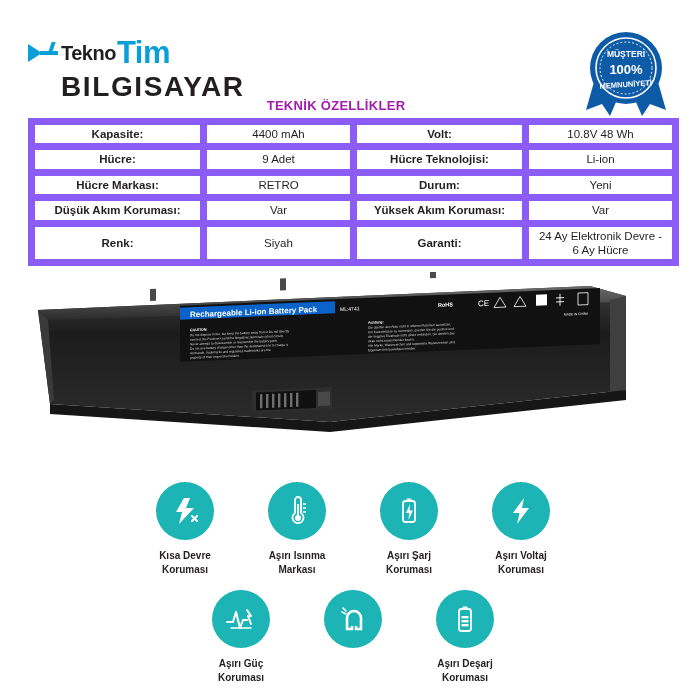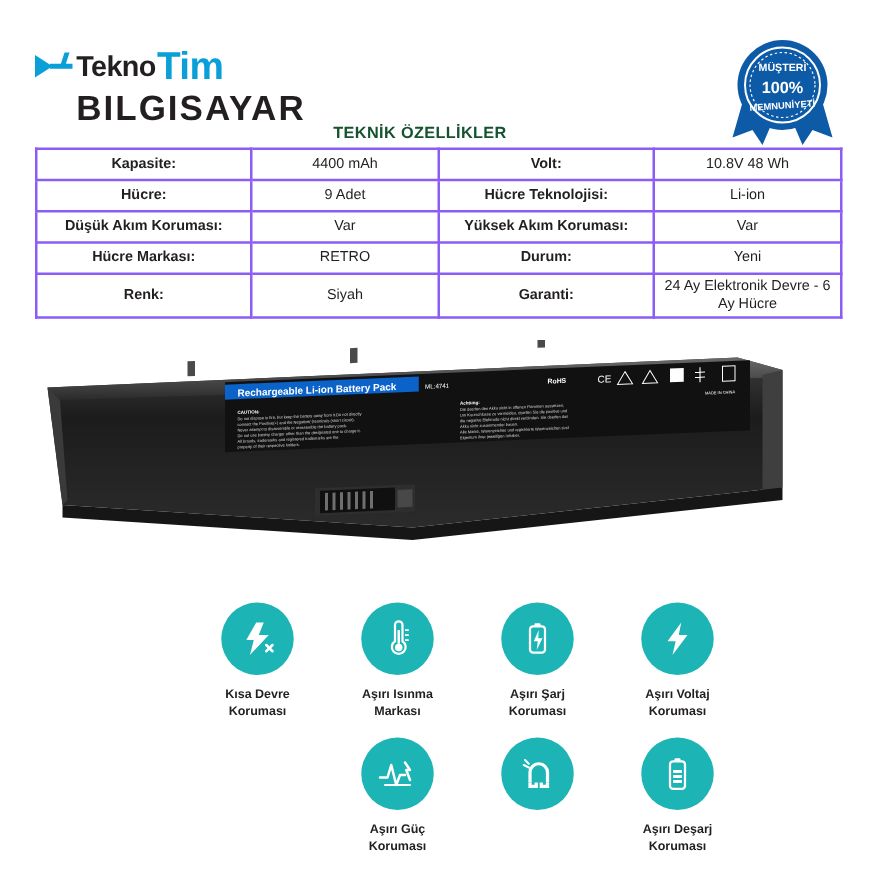"Tekno" .logo-tekno { font-size: 23px -> 20px }
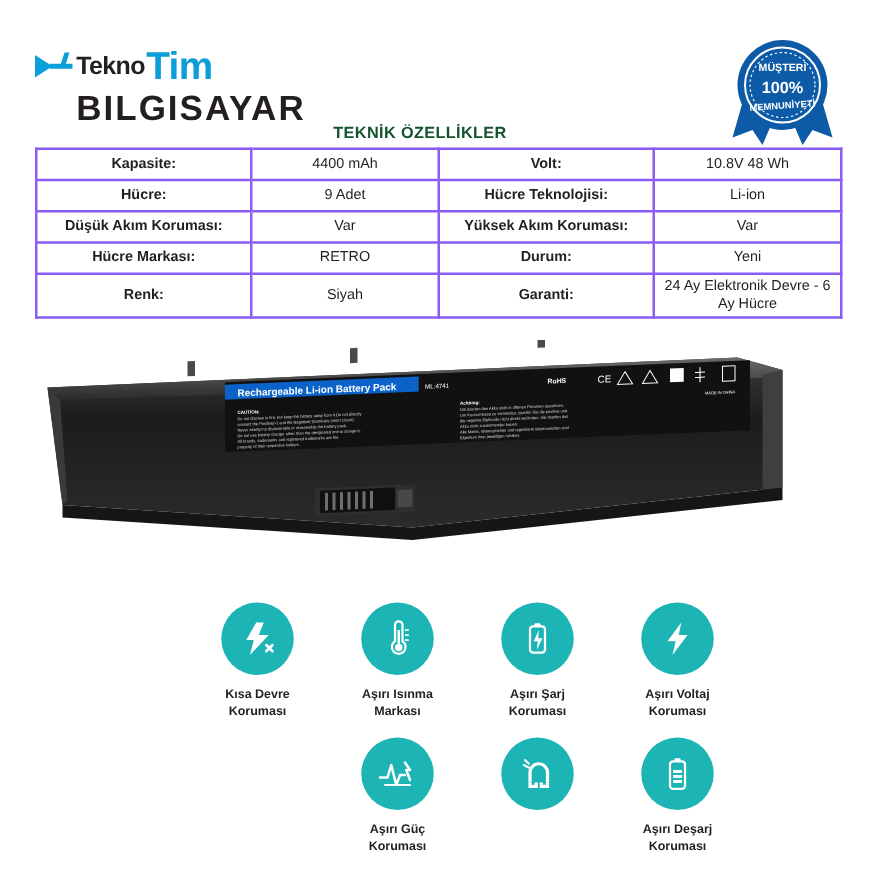"TEKNİK ÖZELLİKLER" .tbl-title { color: #14532d -> #a21caf }
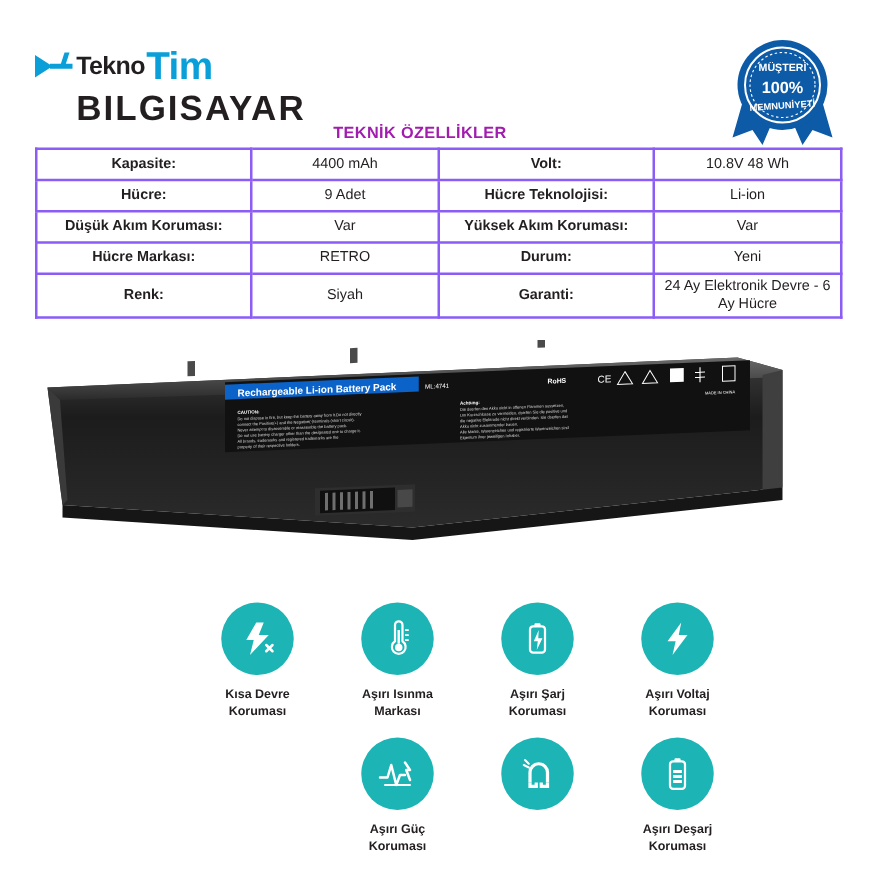"Kapasite:" table.spec td { border: 2px solid #8b5cf6 -> 7px solid #8b5cf6 }
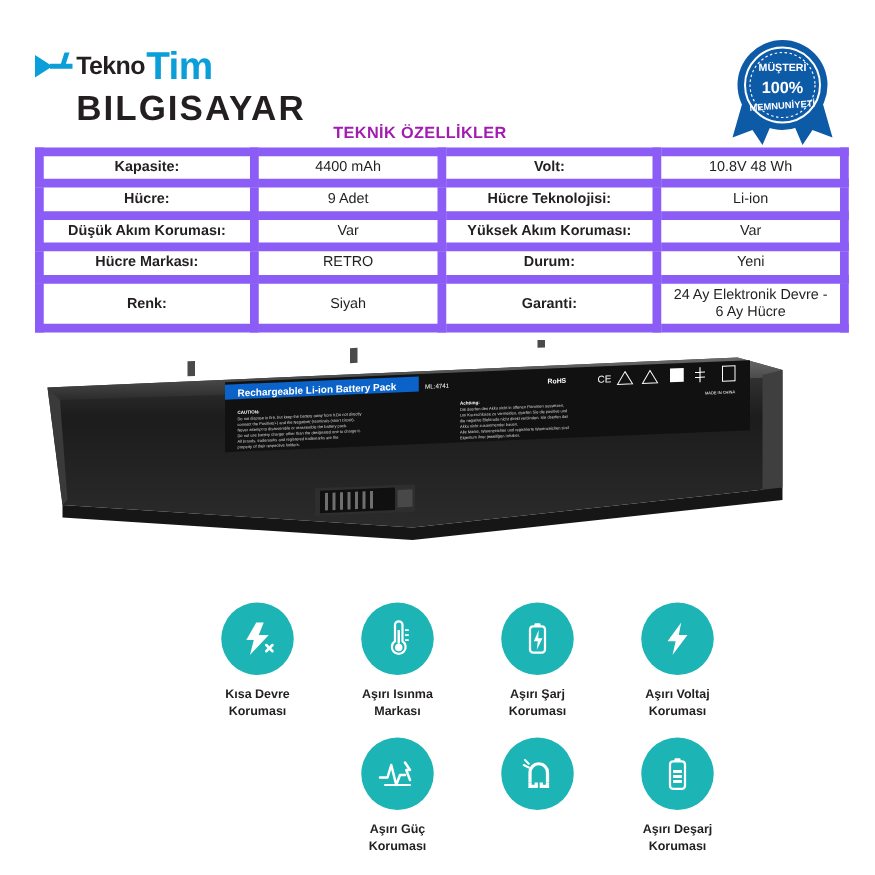"Düşük Akım Koruması:" tr { order: before "Hücre Markası:" -> after "Hücre Markası:" }
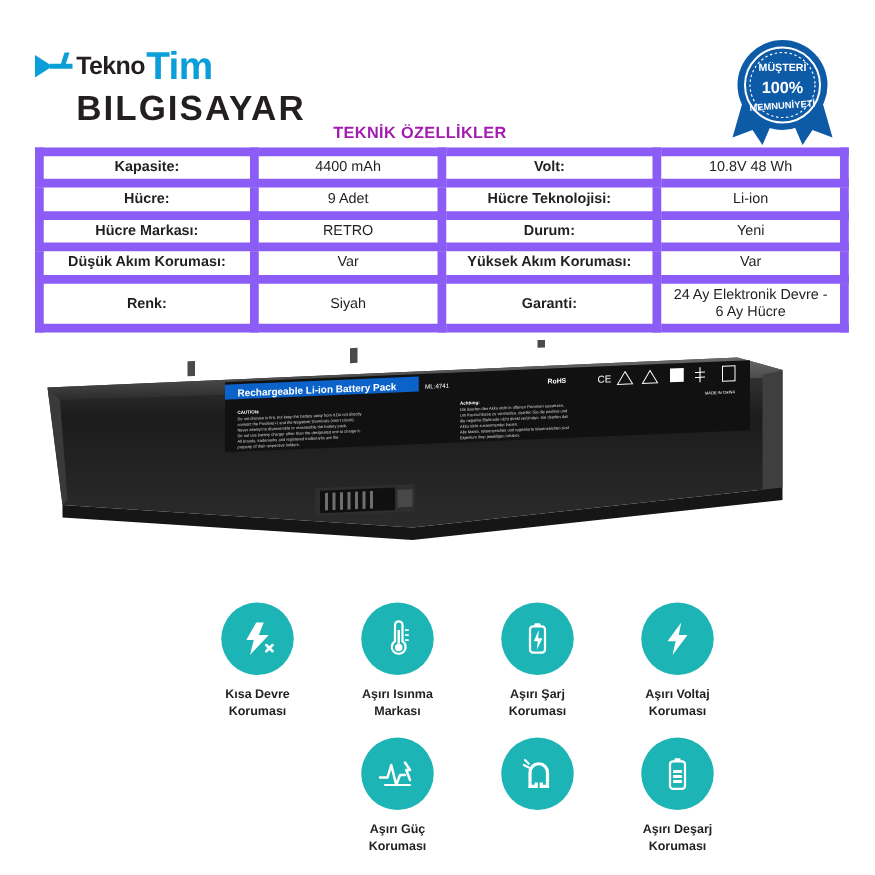"Kısa Devre" .feat-row { justify-content: flex-end -> center }
